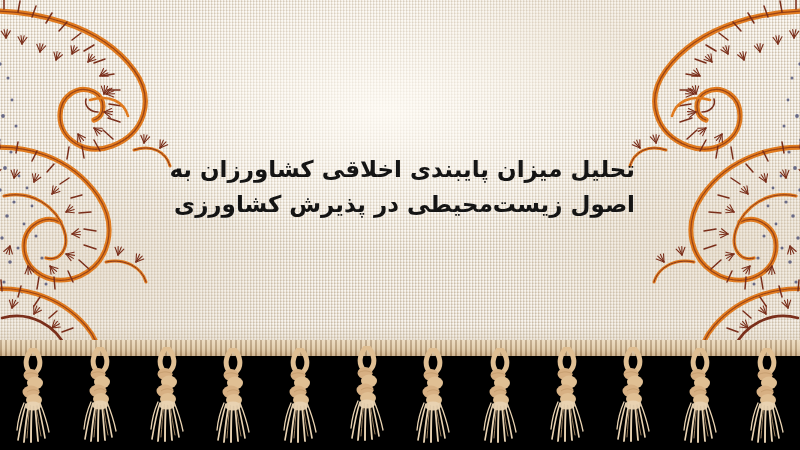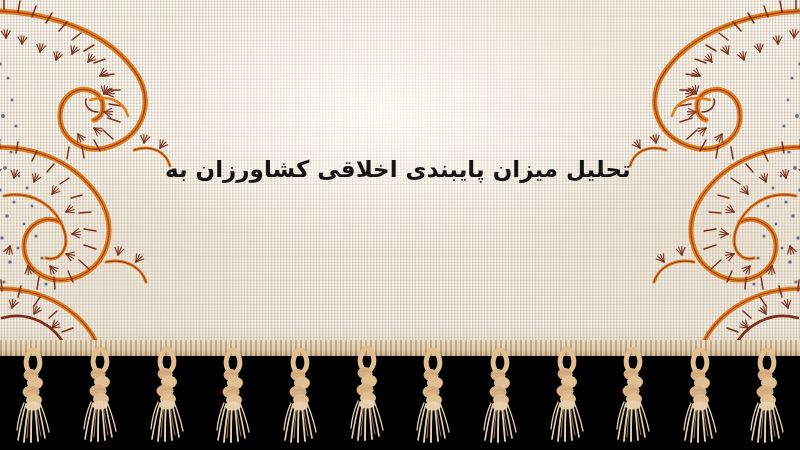"تحلیل میزان پایبندی اخلاقی کشاورزان" .title-block { text-align: left -> right }
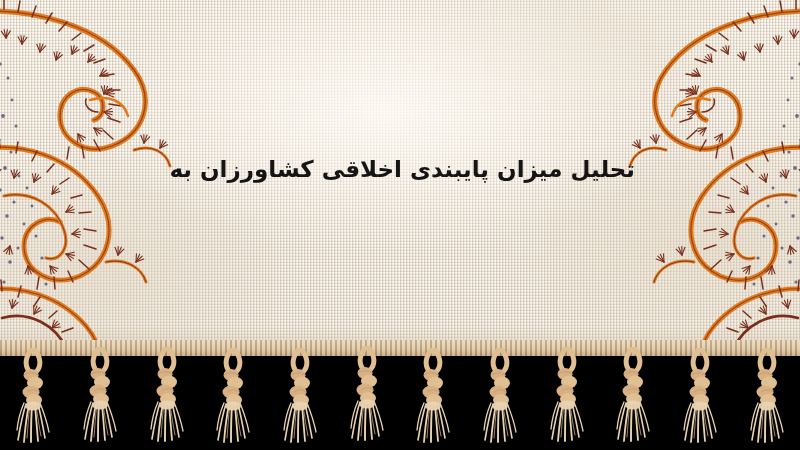"اصول زیست‌محیطی در پذیرش کشاورزی" span.title-line { html: none -> <span>اصول زیست‌محیطی در پذیرش کشاورزی</span> }
